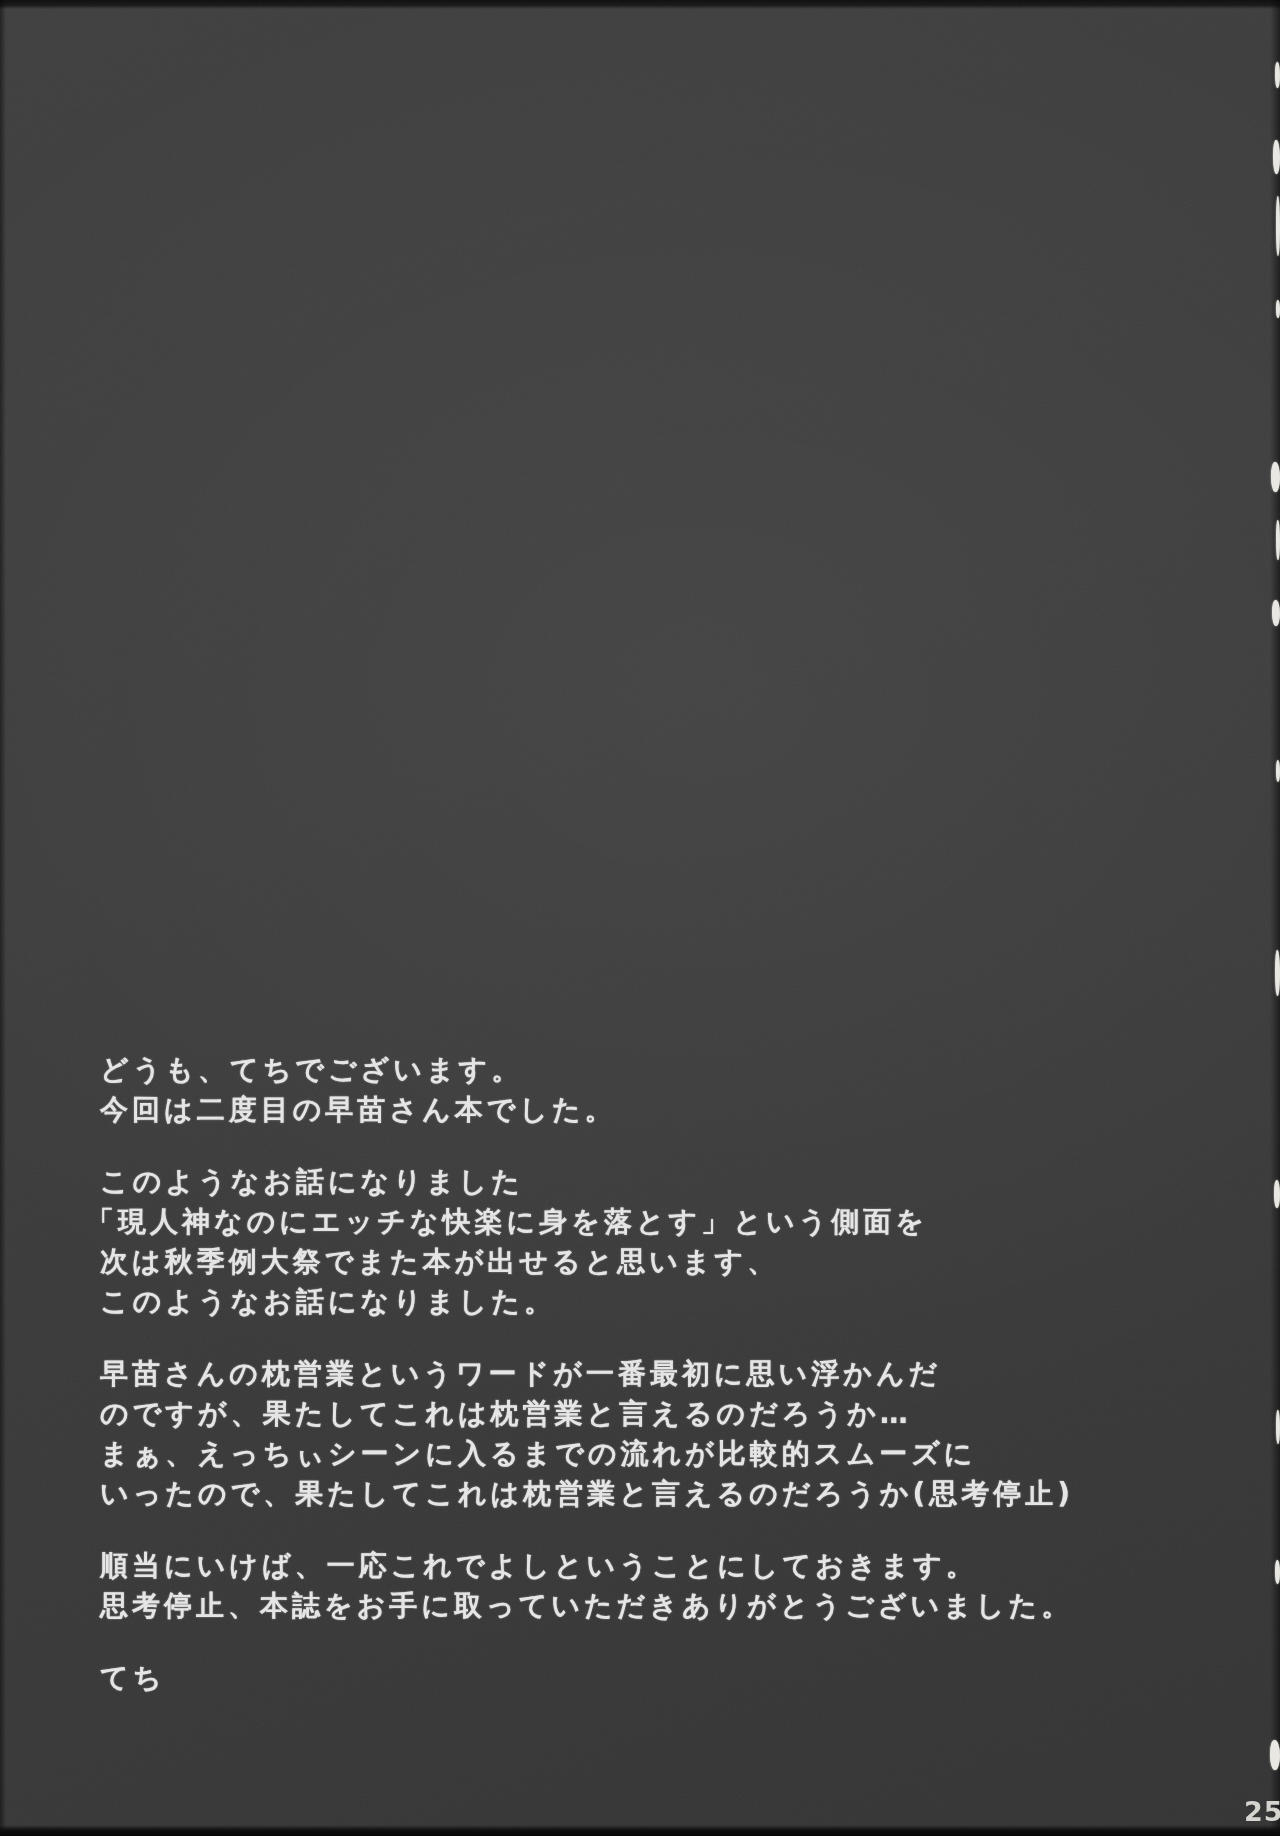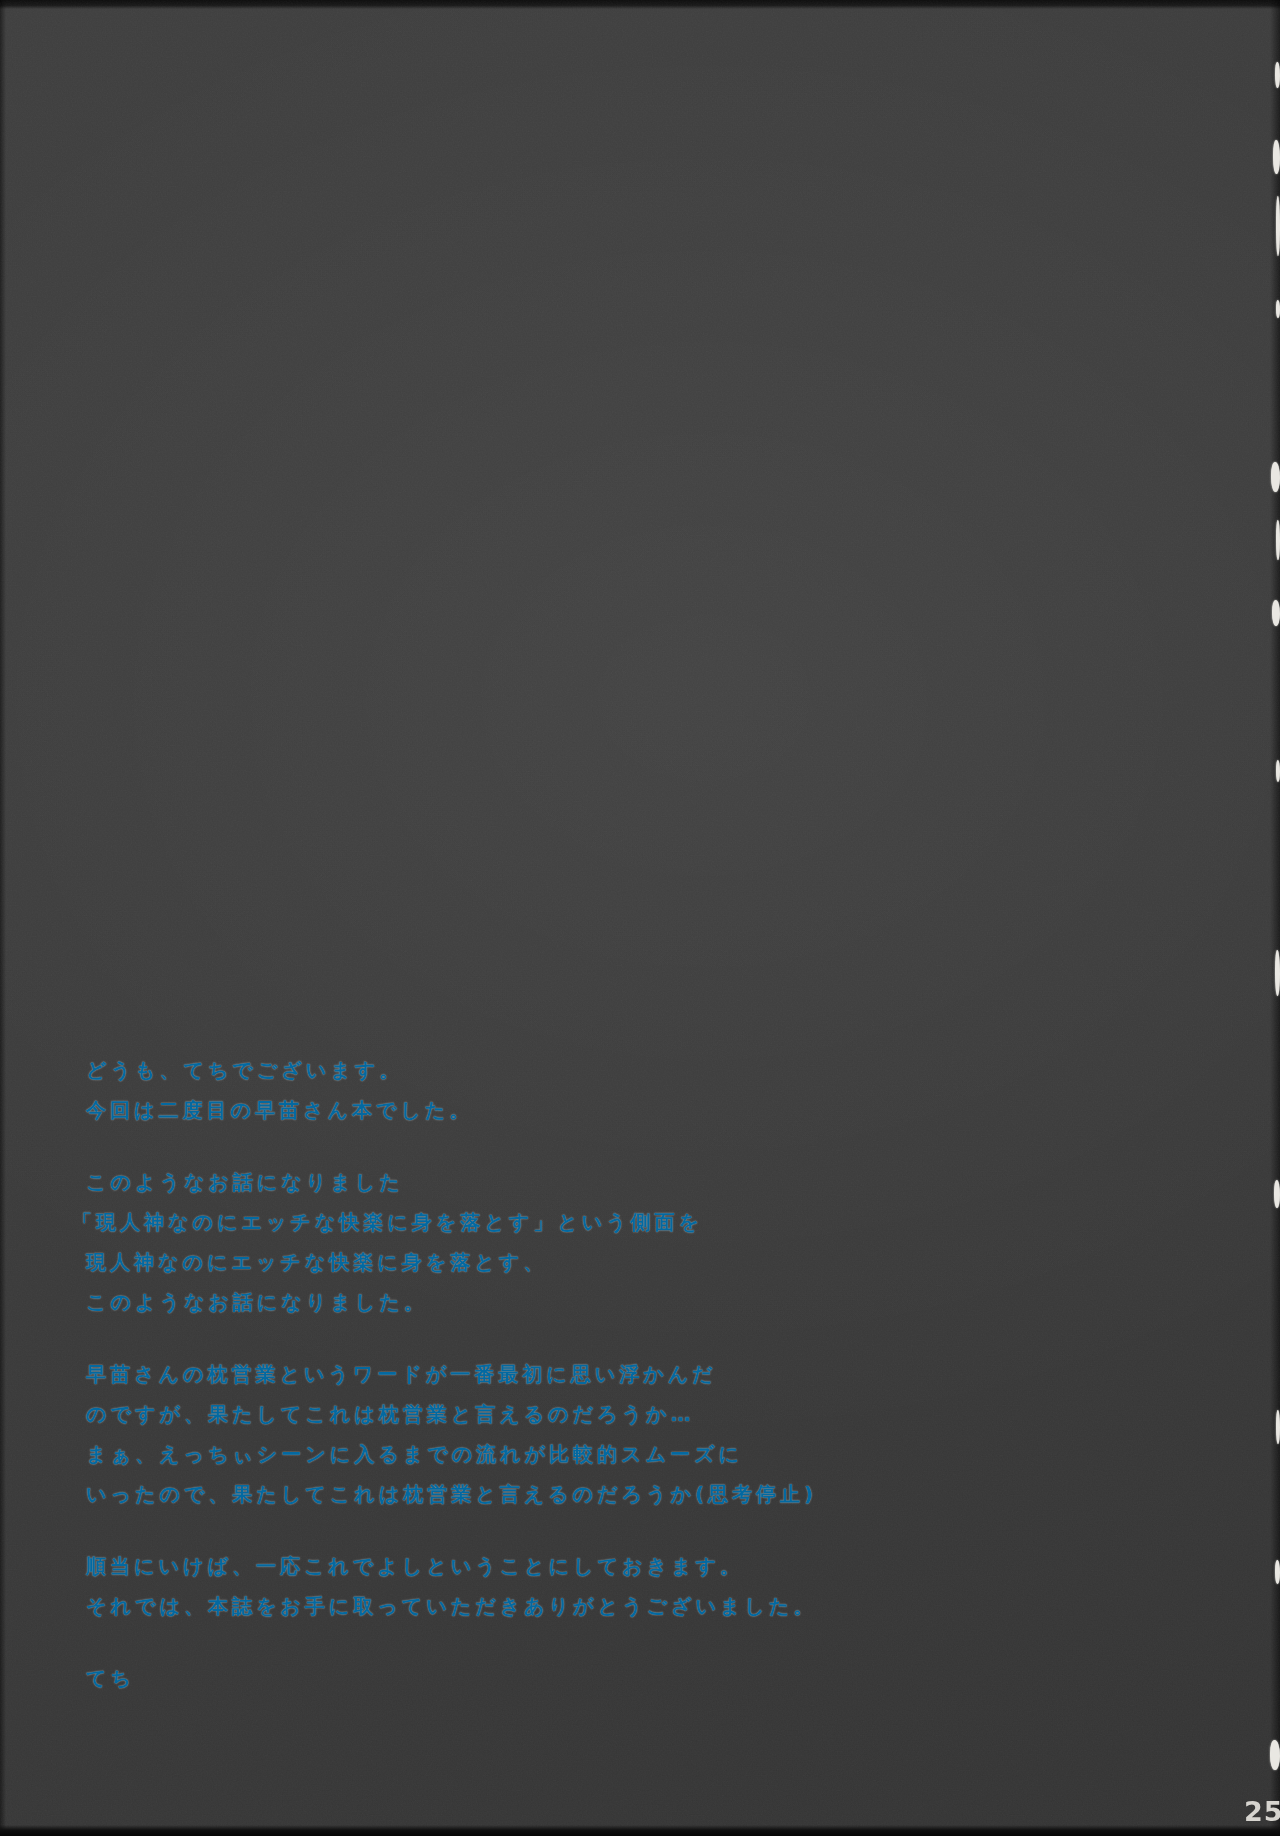"どうも、てちでございます。" .afterword { color: #0369a1 -> #e5e5e5; font-size: 20px -> 28px; left: 86px -> 100px }
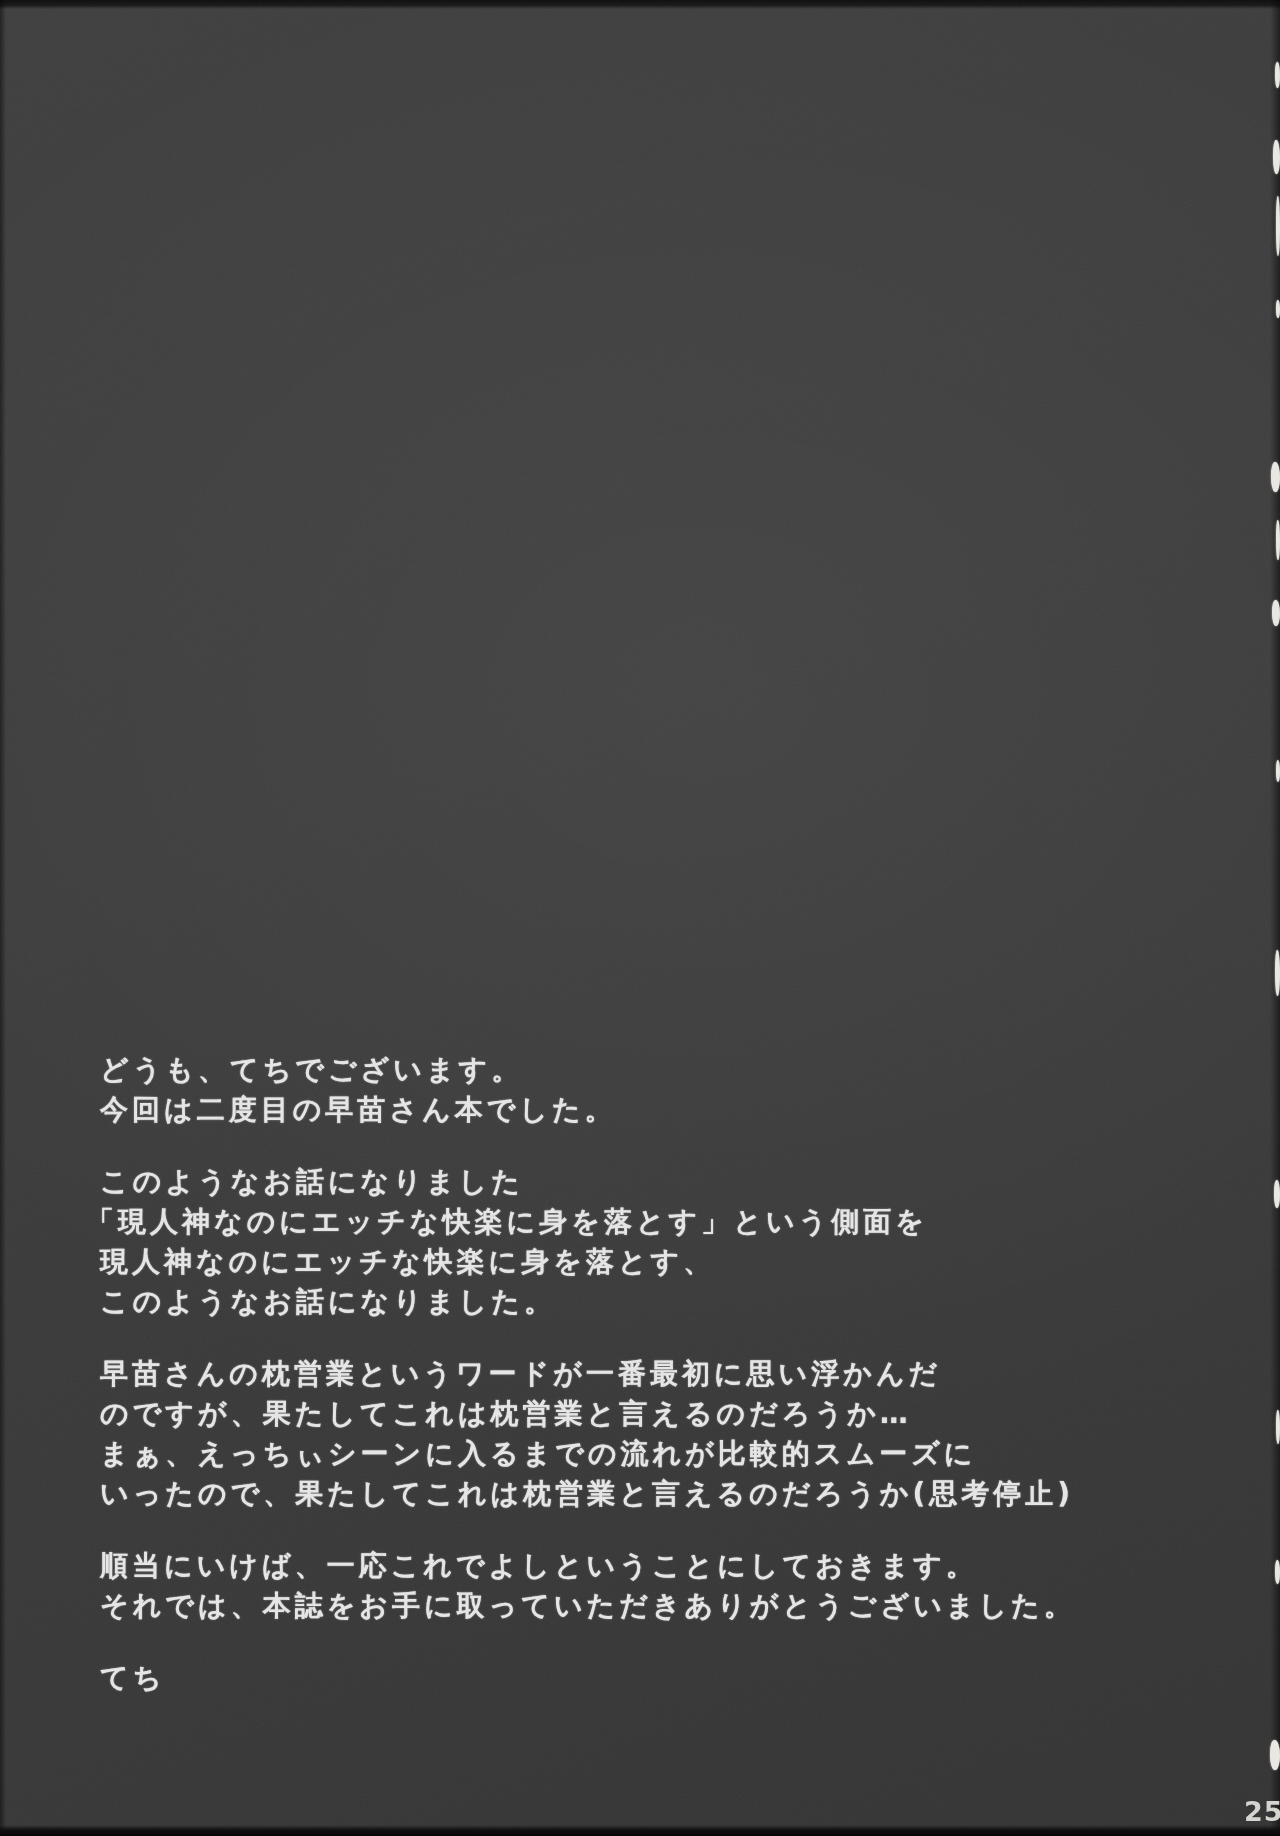"現人神なのにエッチな快楽に身を落とす、" div.line { text: 現人神なのにエッチな快楽に身を落と -> 次は秋季例大祭でまた本が出せると思いま }
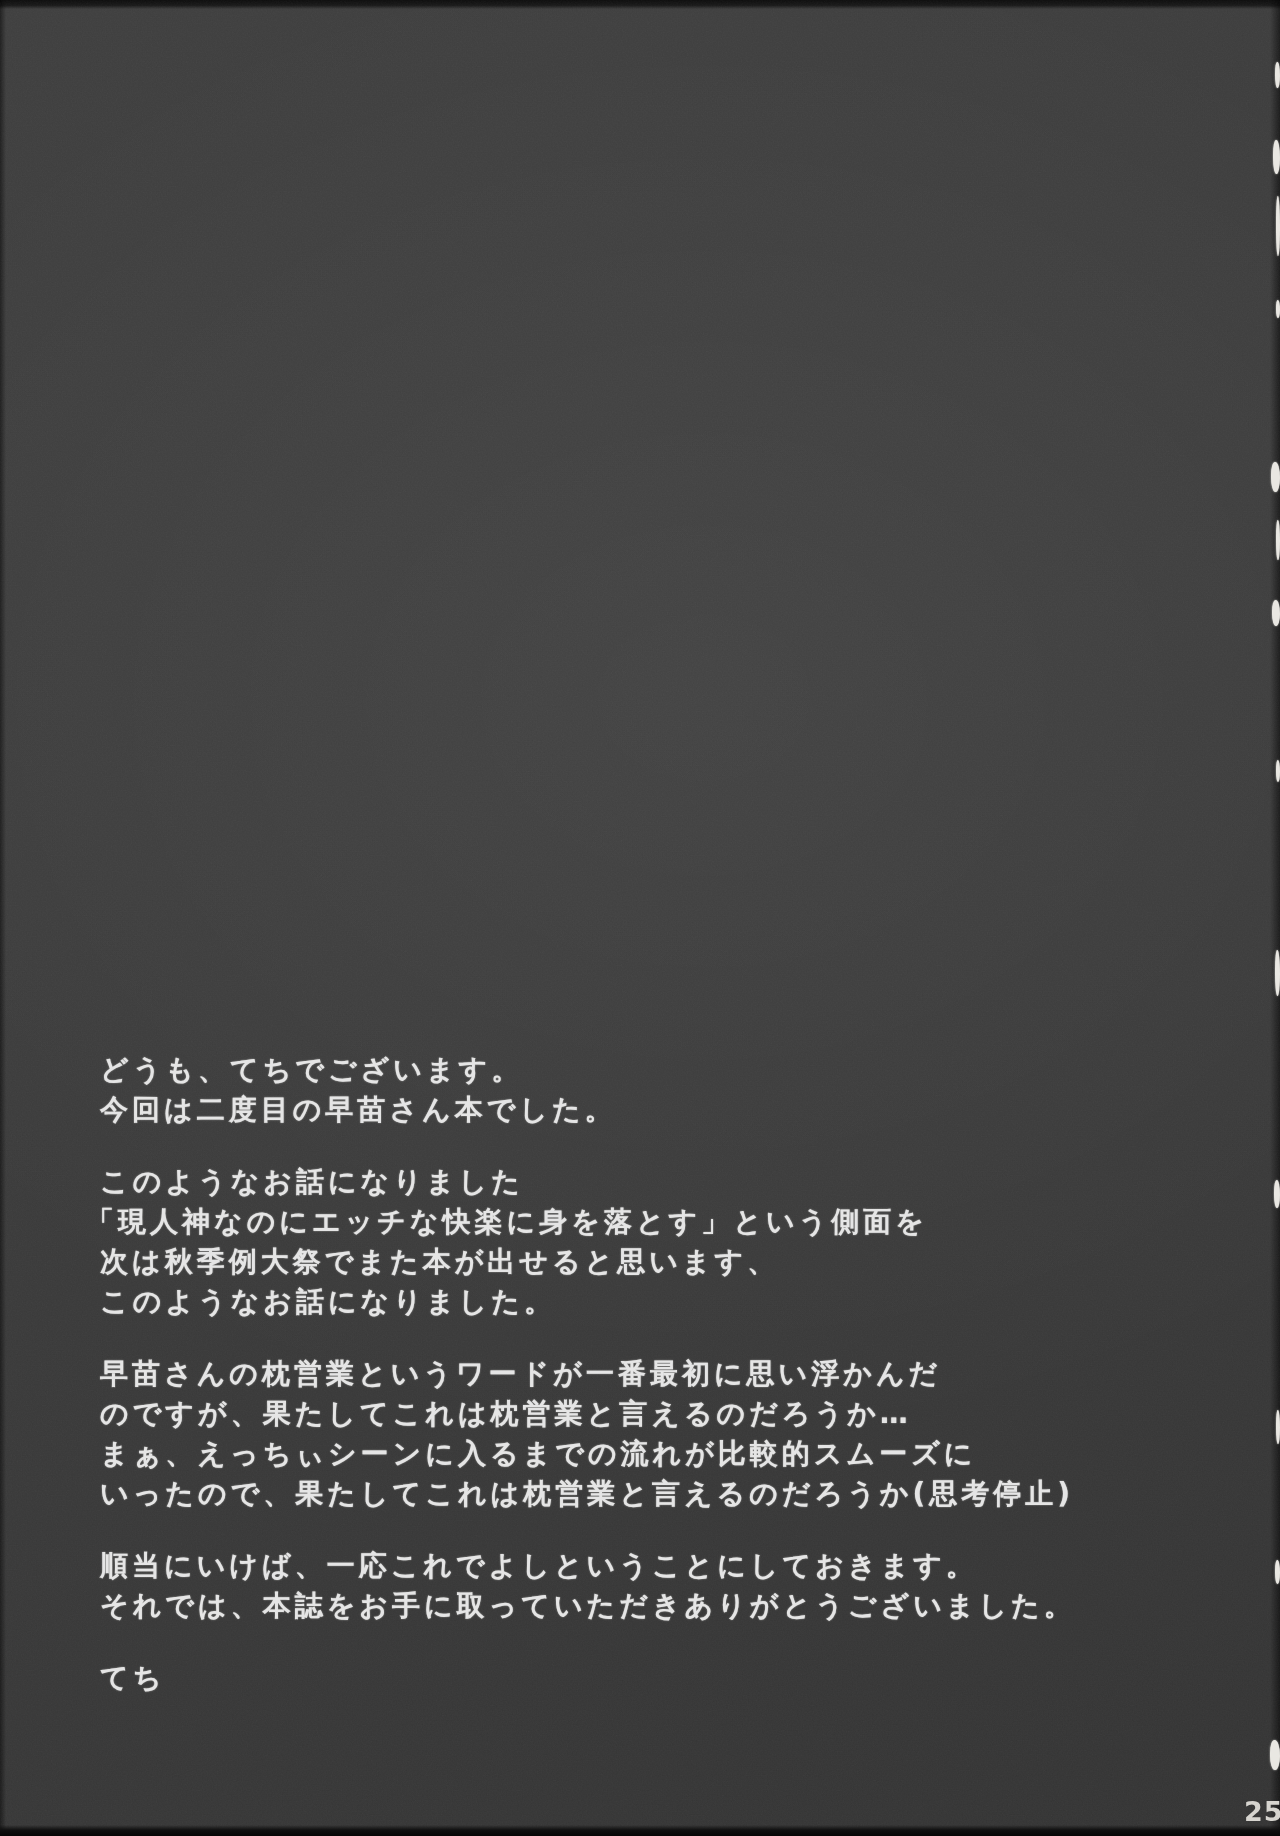"それでは、本誌をお手に取っていただきありがとうございました。" div.line { text: それでは -> 思考停止 }
